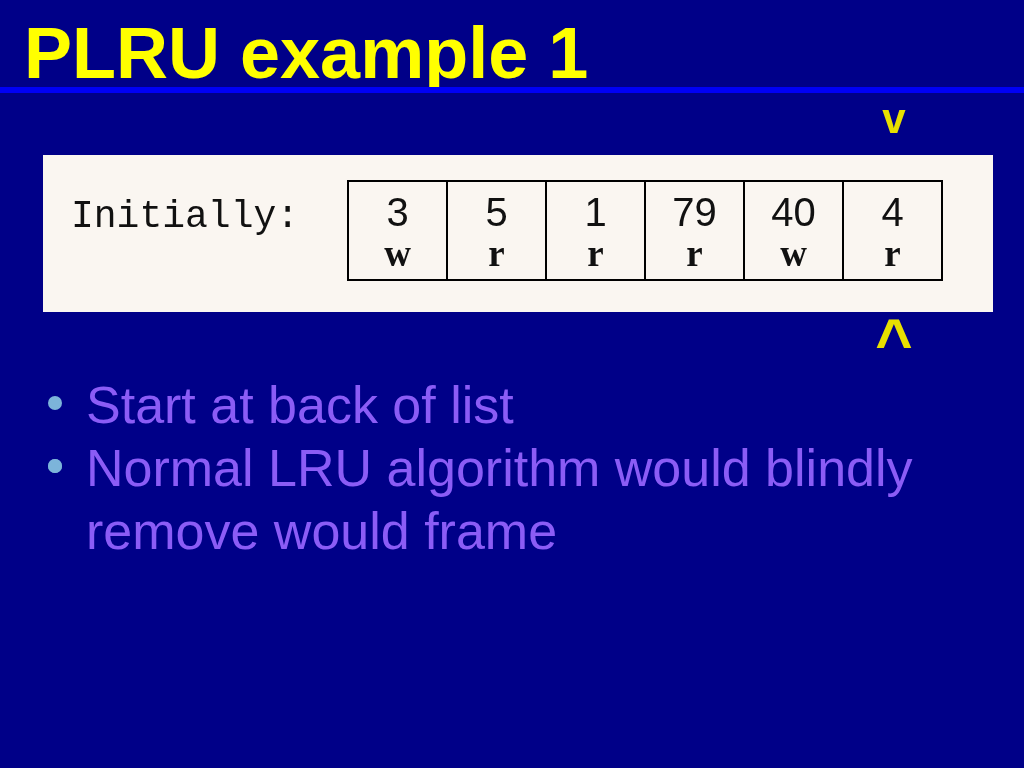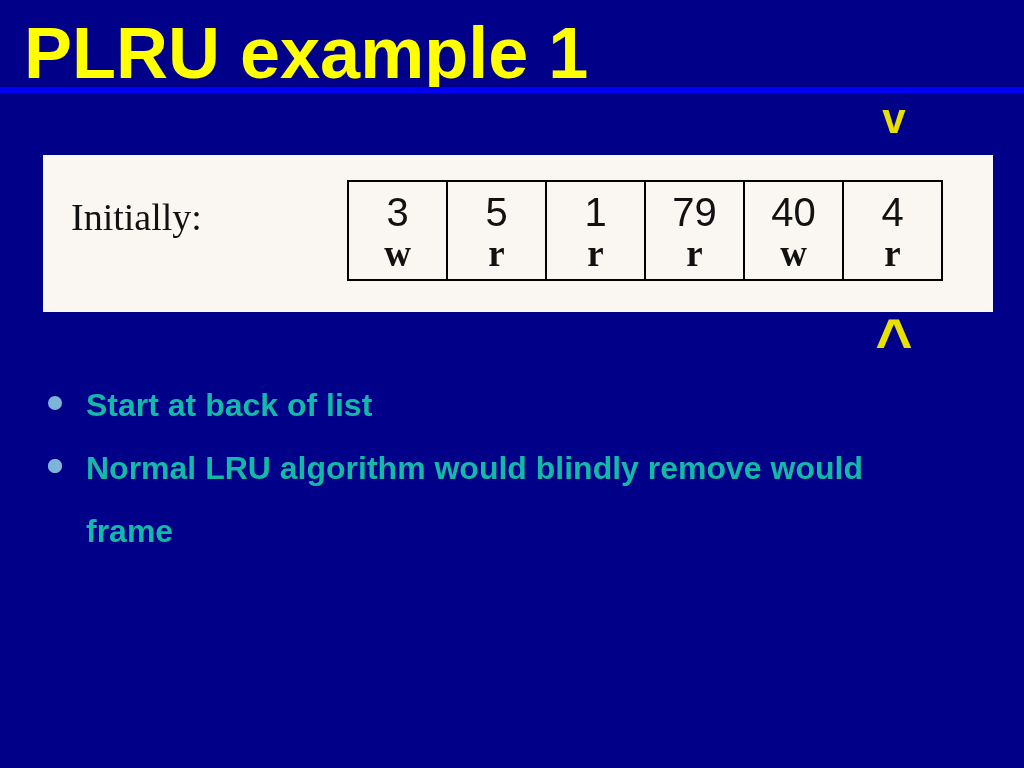"Initially:" .initially-label { font-family: Liberation Serif, serif -> Liberation Mono, monospace }
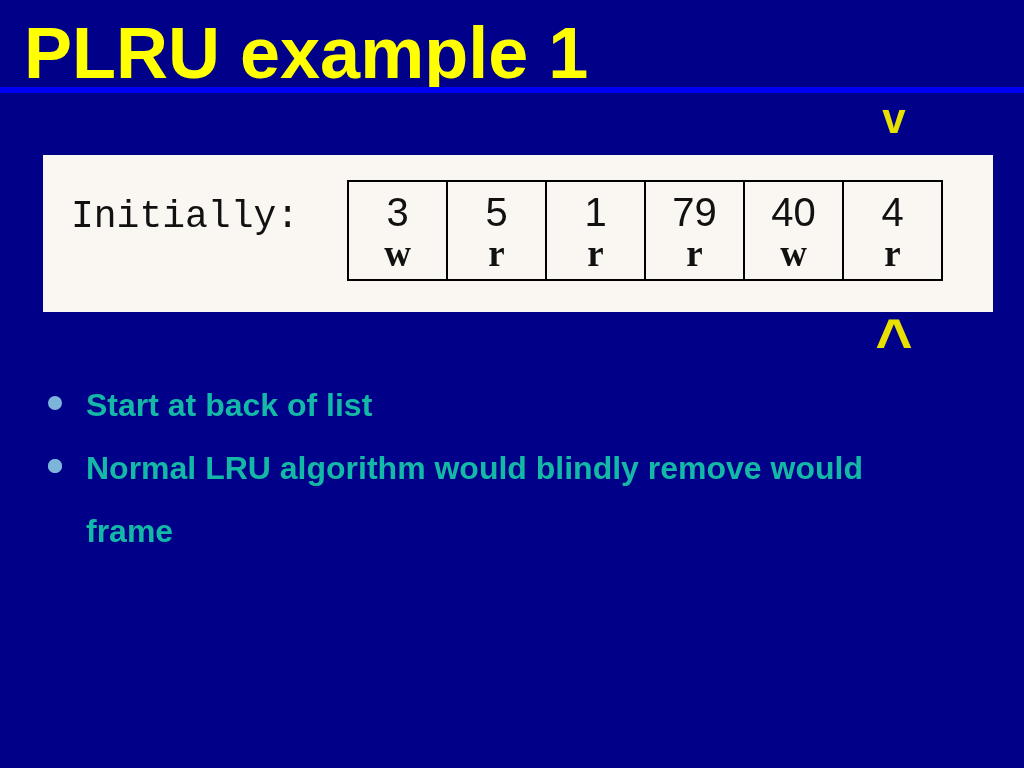"Start at back of list" .bullet-item { color: #14b8a6 -> #8b5cf6; font-size: 32px -> 52px; font-weight: bold -> none }
